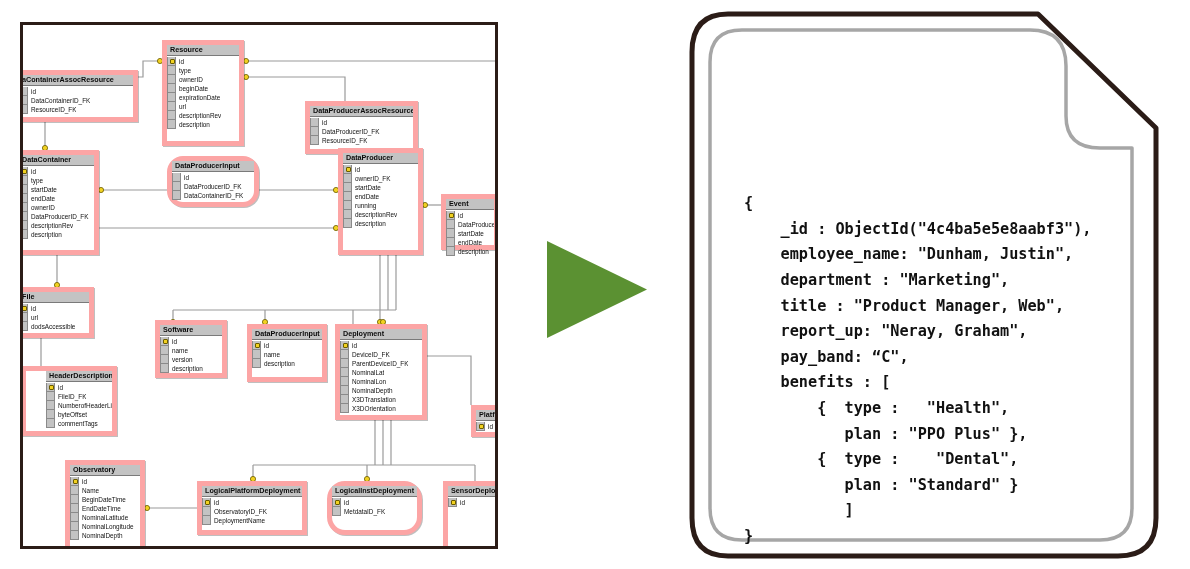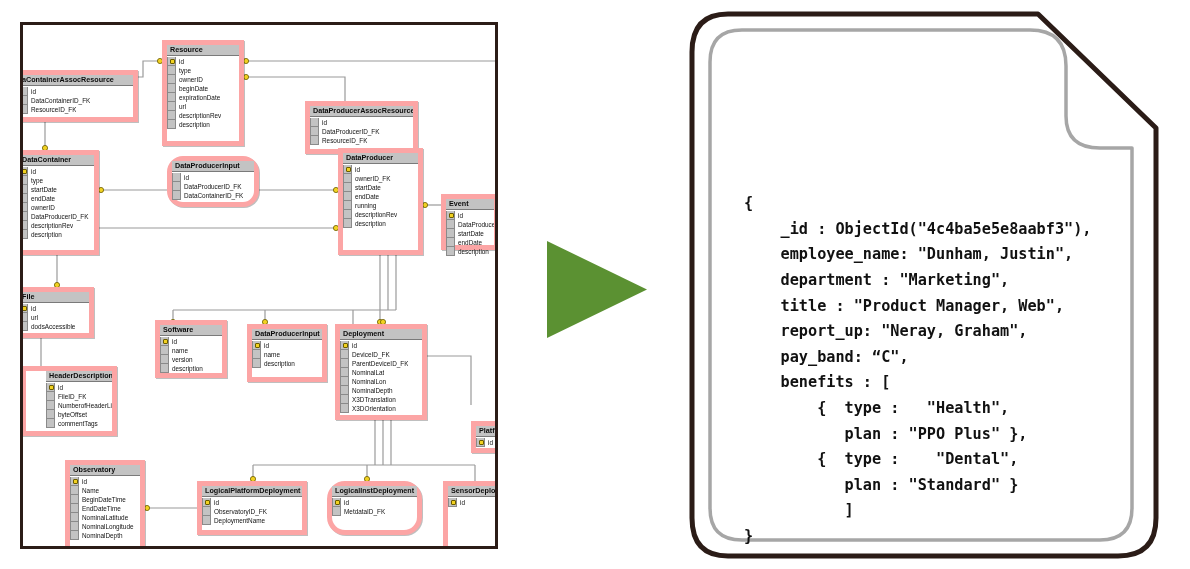"Platf" div.entity { top: 396px -> 380px }
